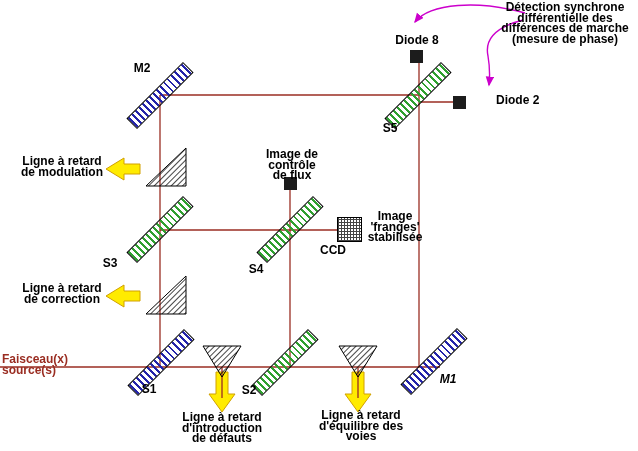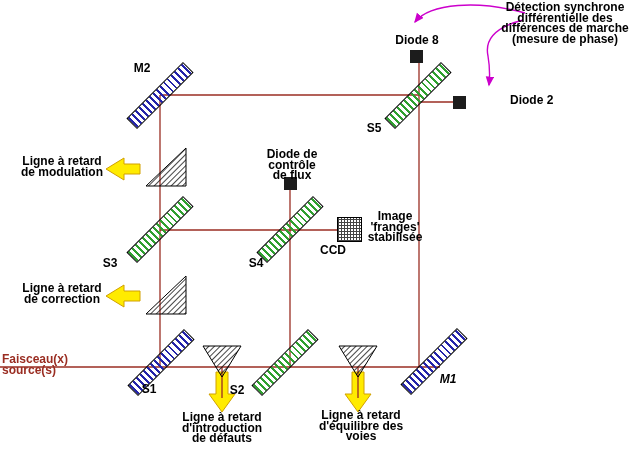"Diode 2" div.lbl { left: 510px -> 496px }
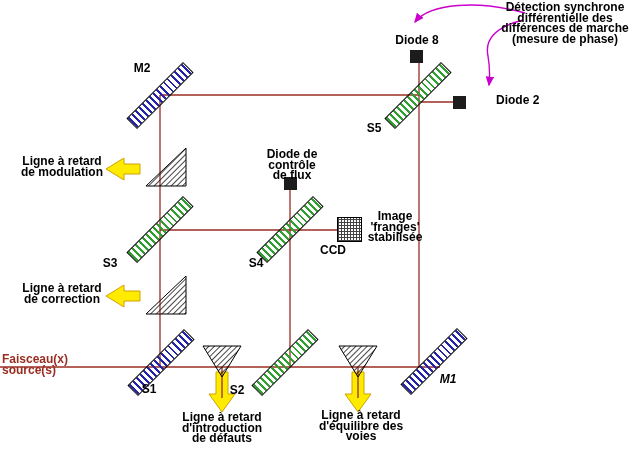"S5" div.lbl { left: 364px -> 380px }
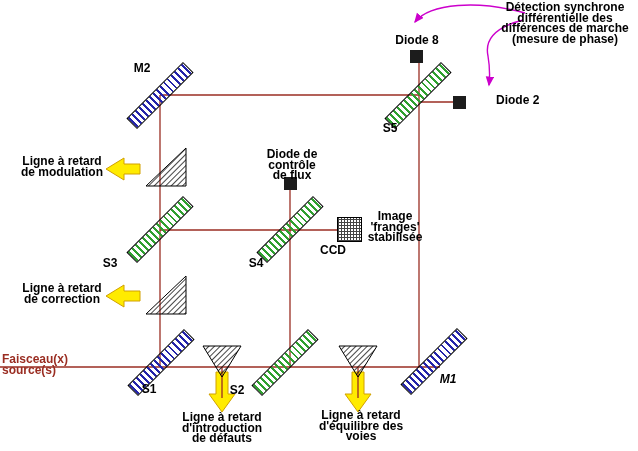"Diode de contrôle" div.lbl { text: Diode -> Image }
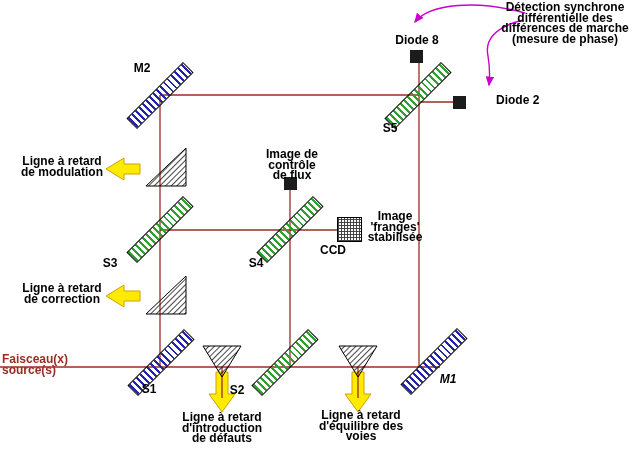"S4" div.lbl { top: 258px -> 264px }
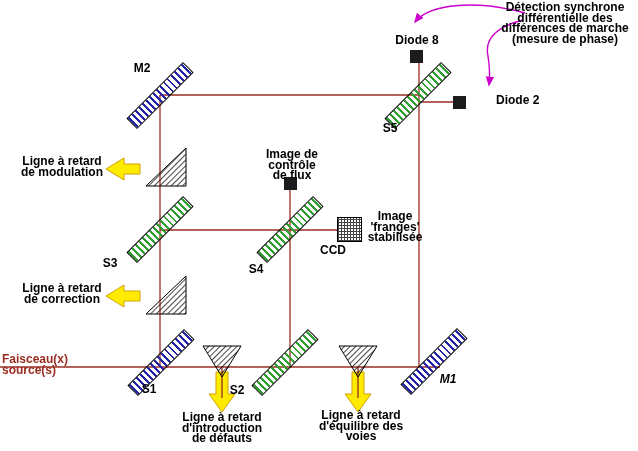"S2" div.lbl { left: 227px -> 239px }
